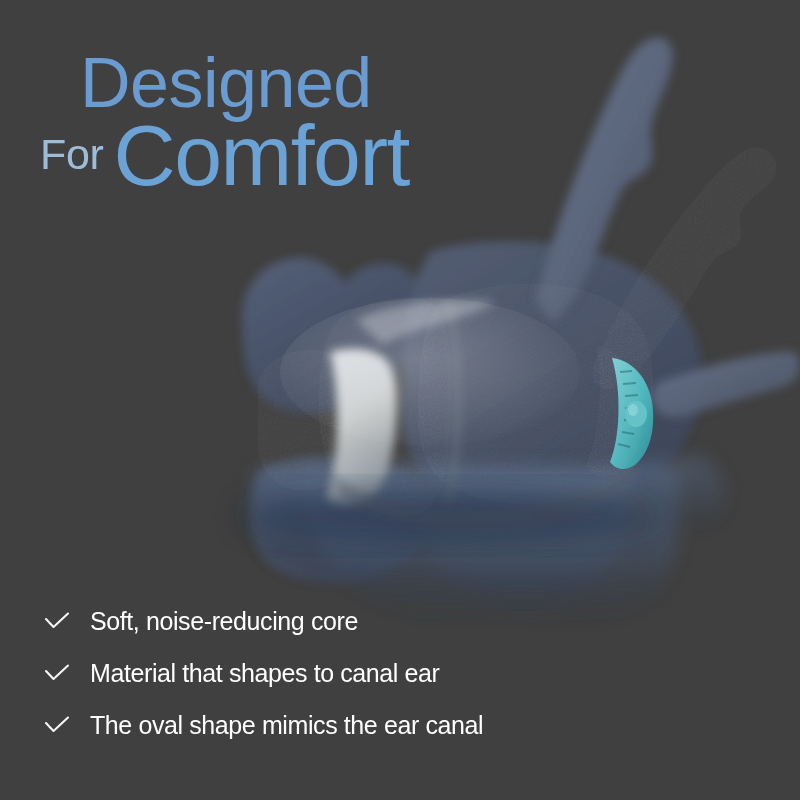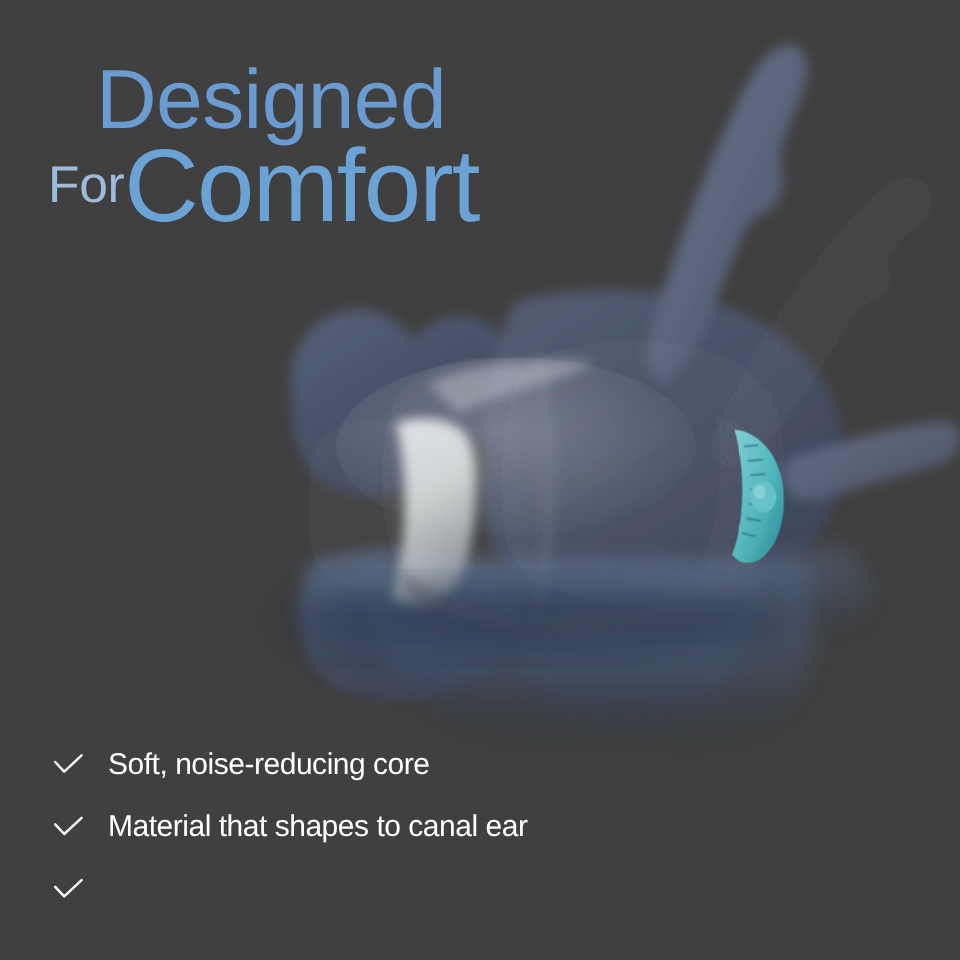"Comfort" #word-comfort { margin-left: none -> 10px }
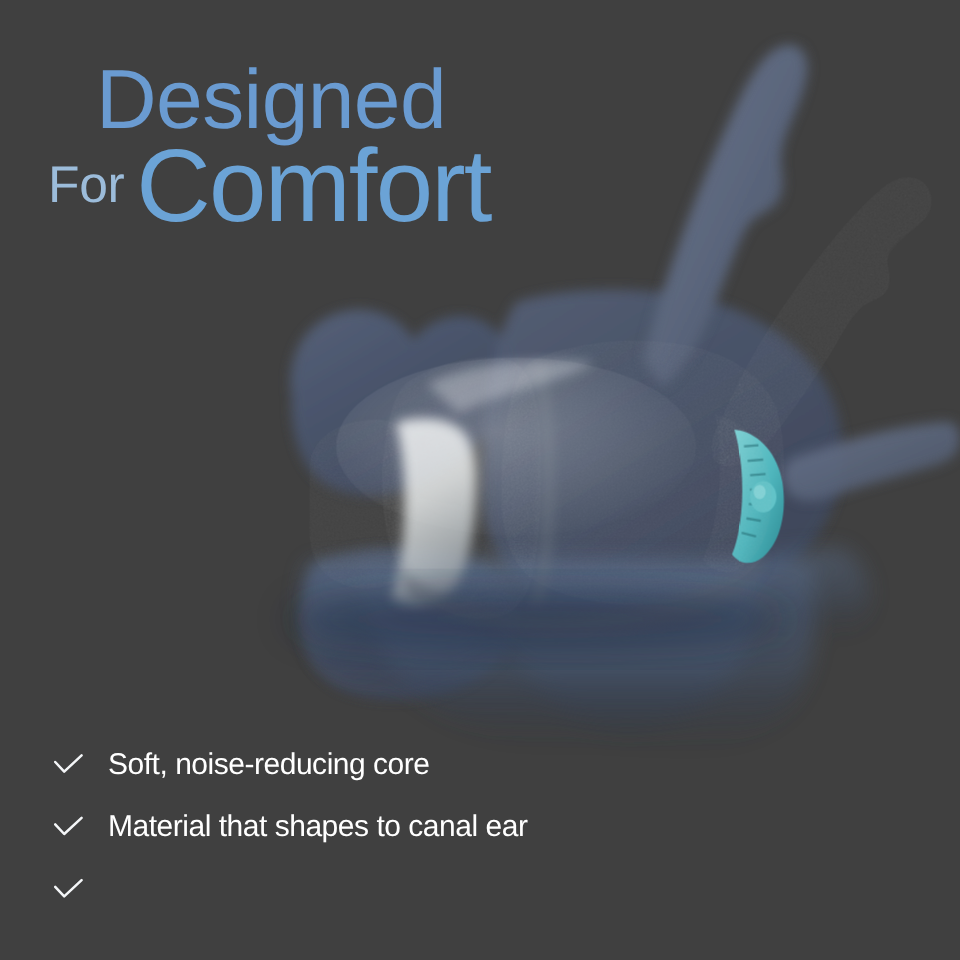"Soft, noise-reducing core" #features { bottom: 32px -> 48px }
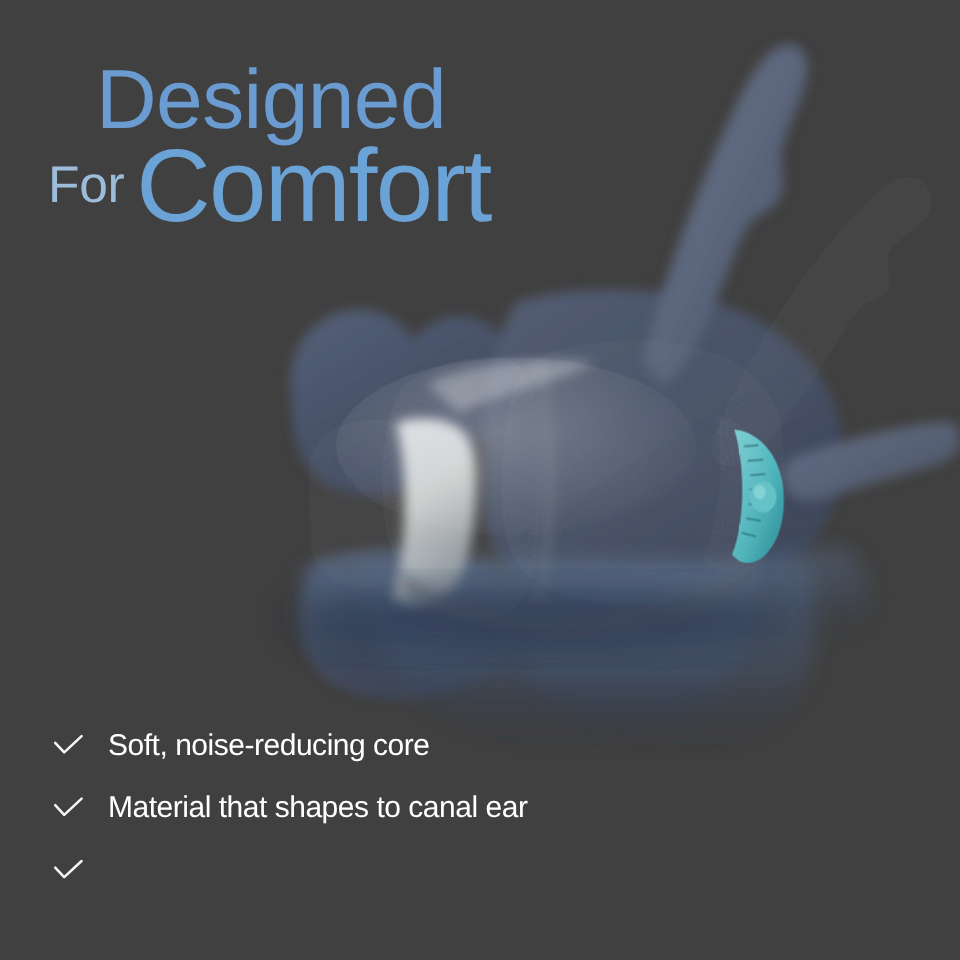"The oval shape mimics the" span.feature-text { html: none -> <span>The oval shape mimics the ear canal</span> }
